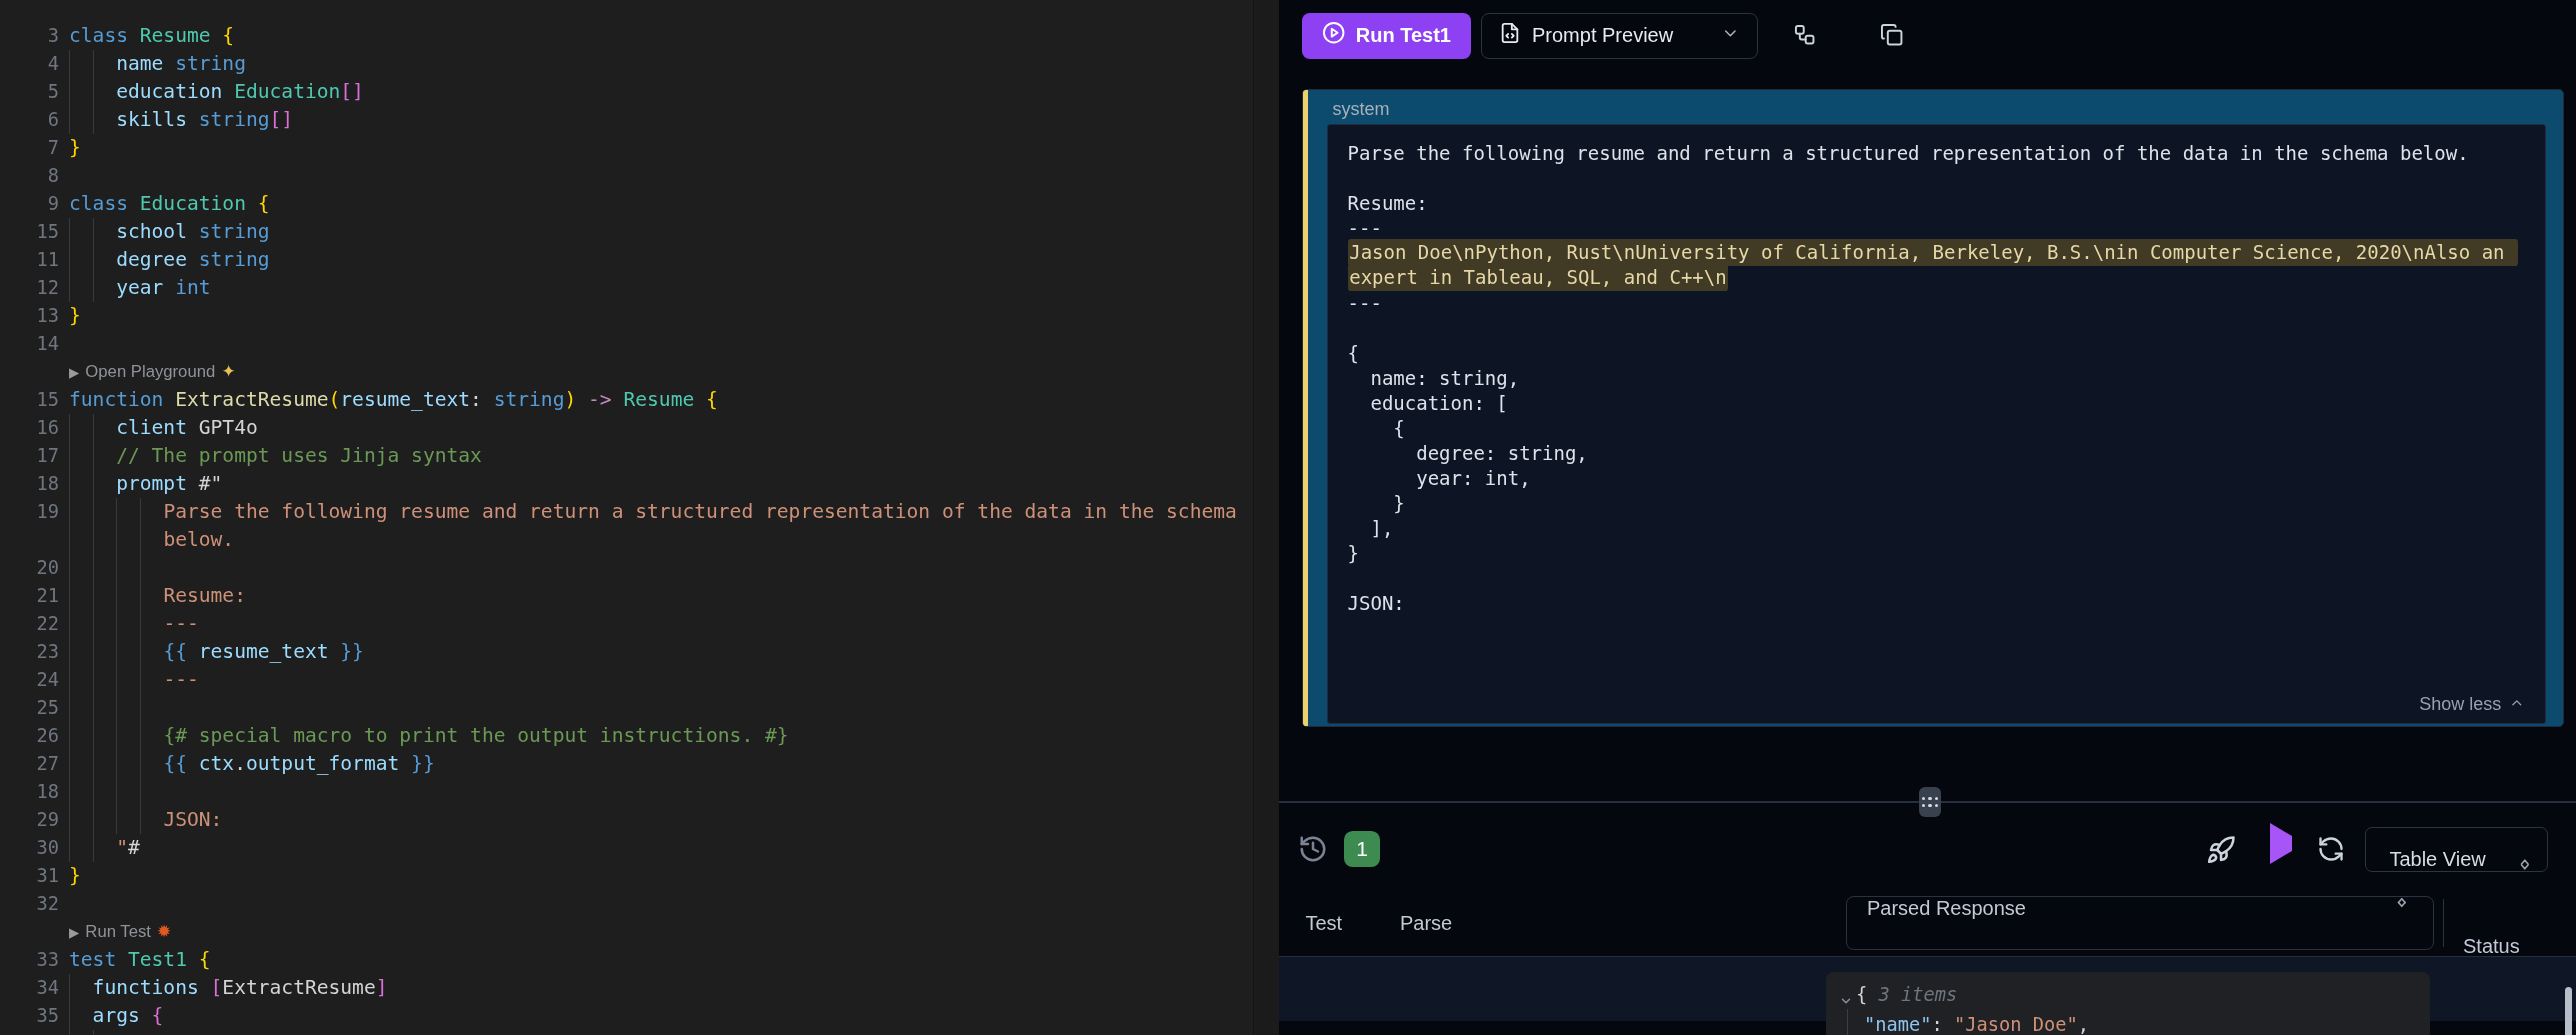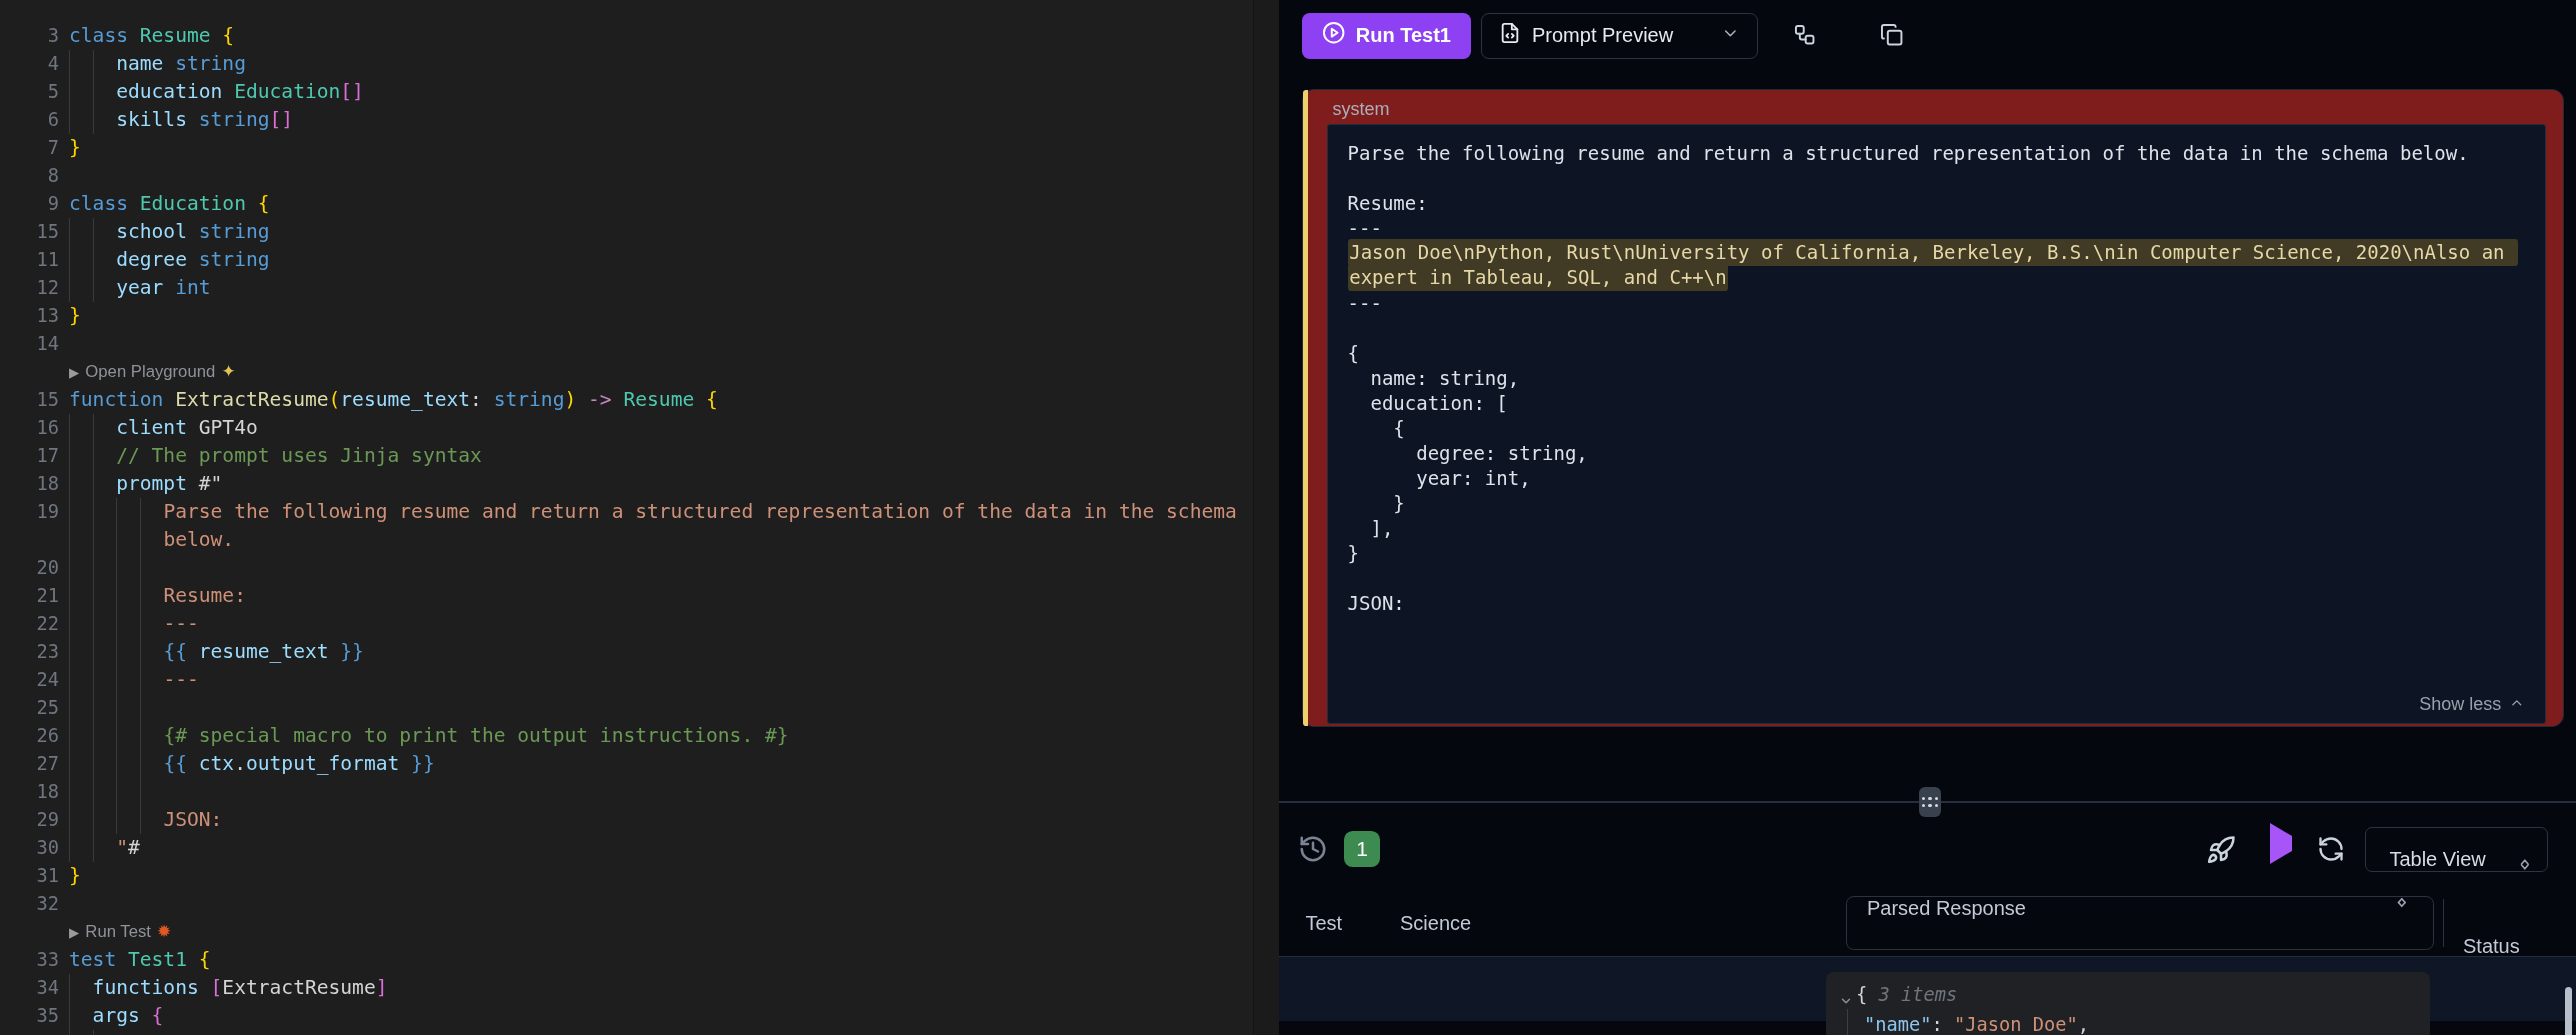"system" .prompt-panel { background: #7f1d1d -> #0c4a6e; border-radius: 12px -> 5px }
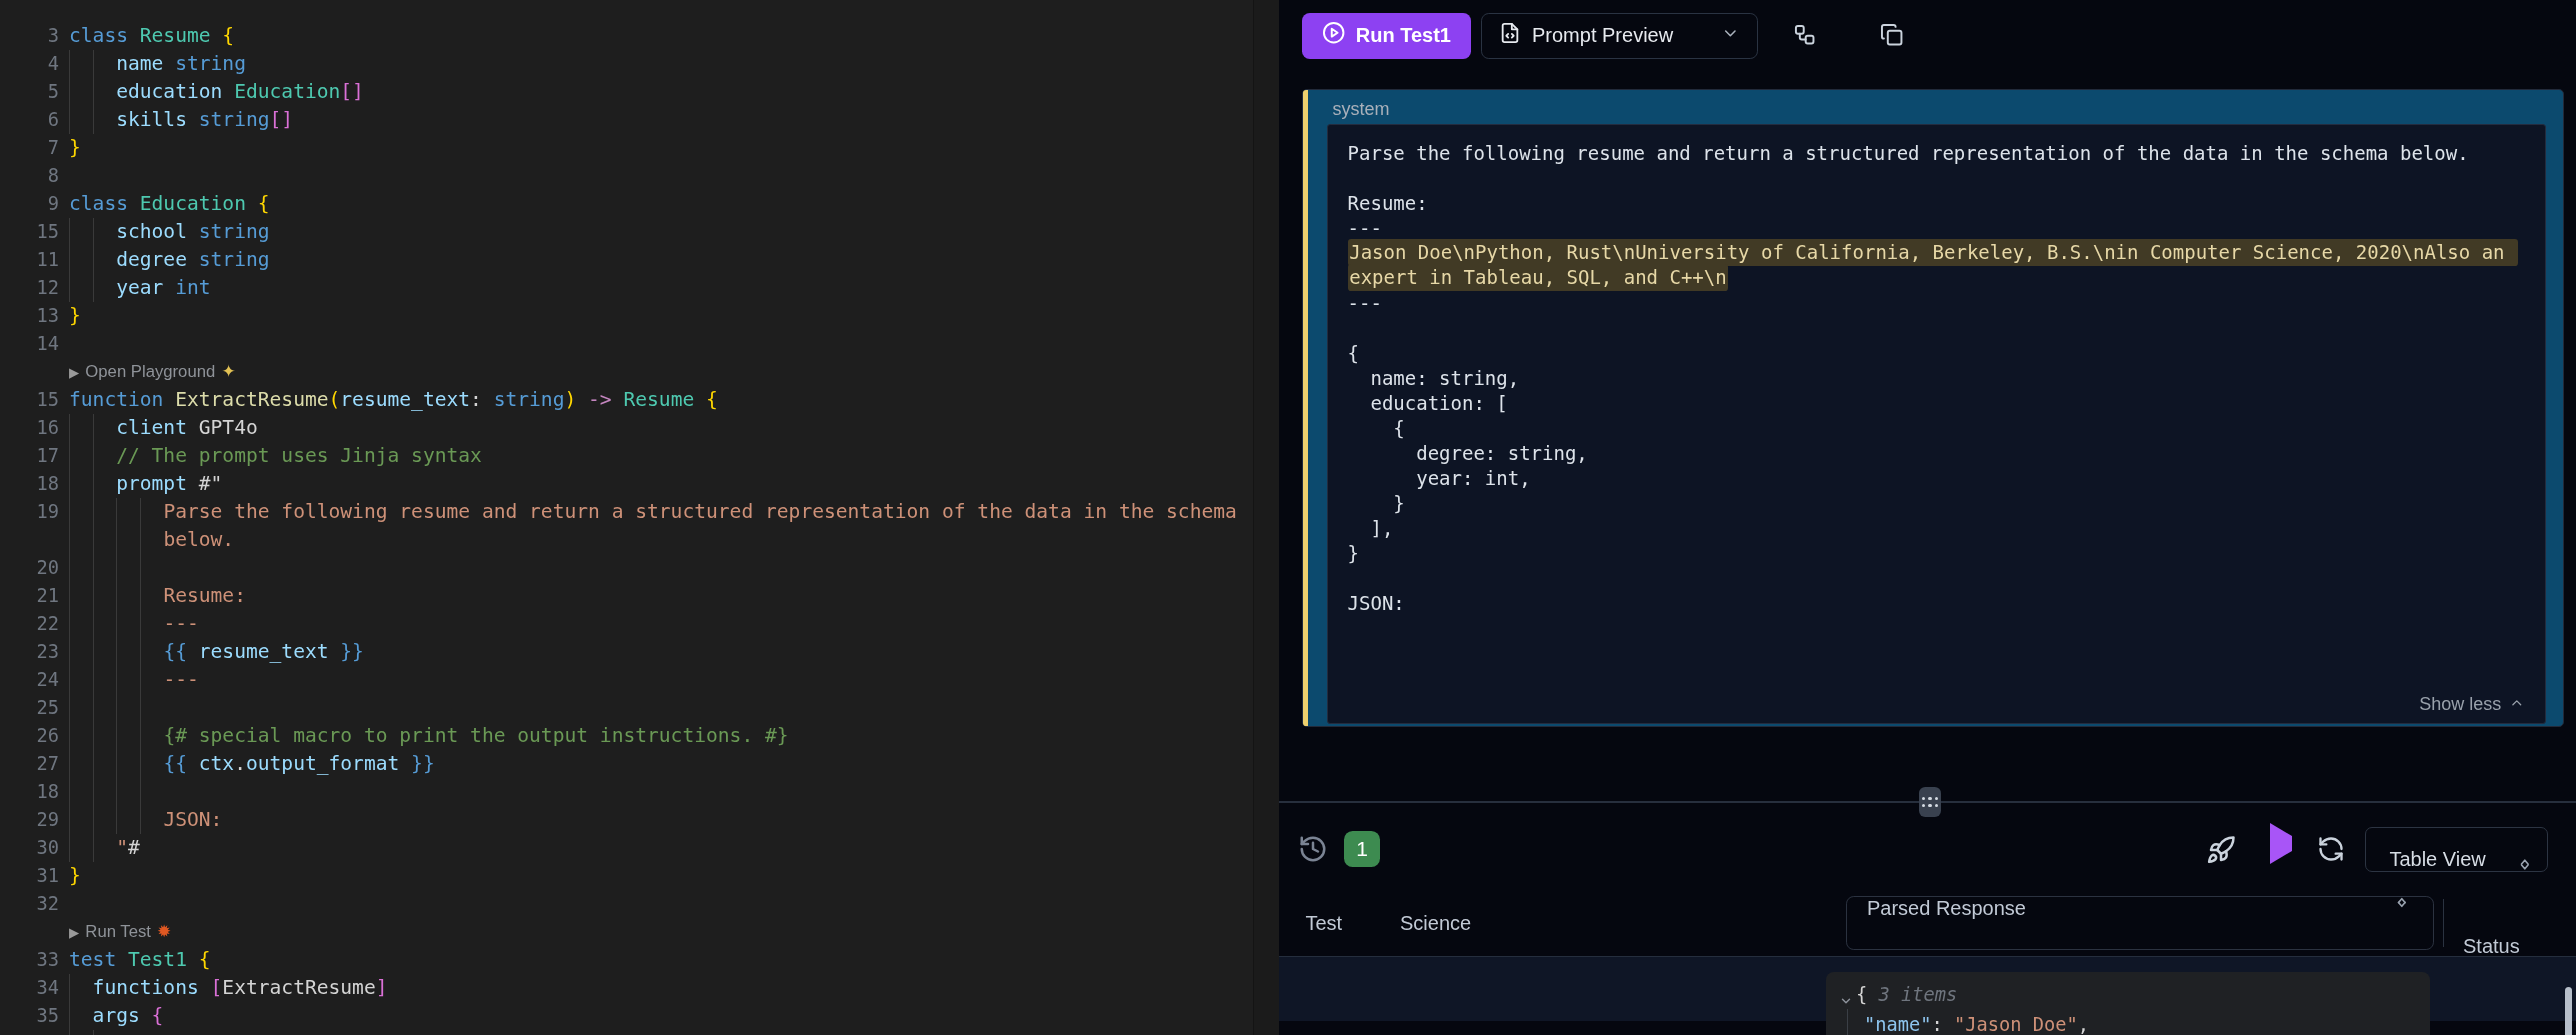"Science" span.th-label { text: Science -> Parse }
